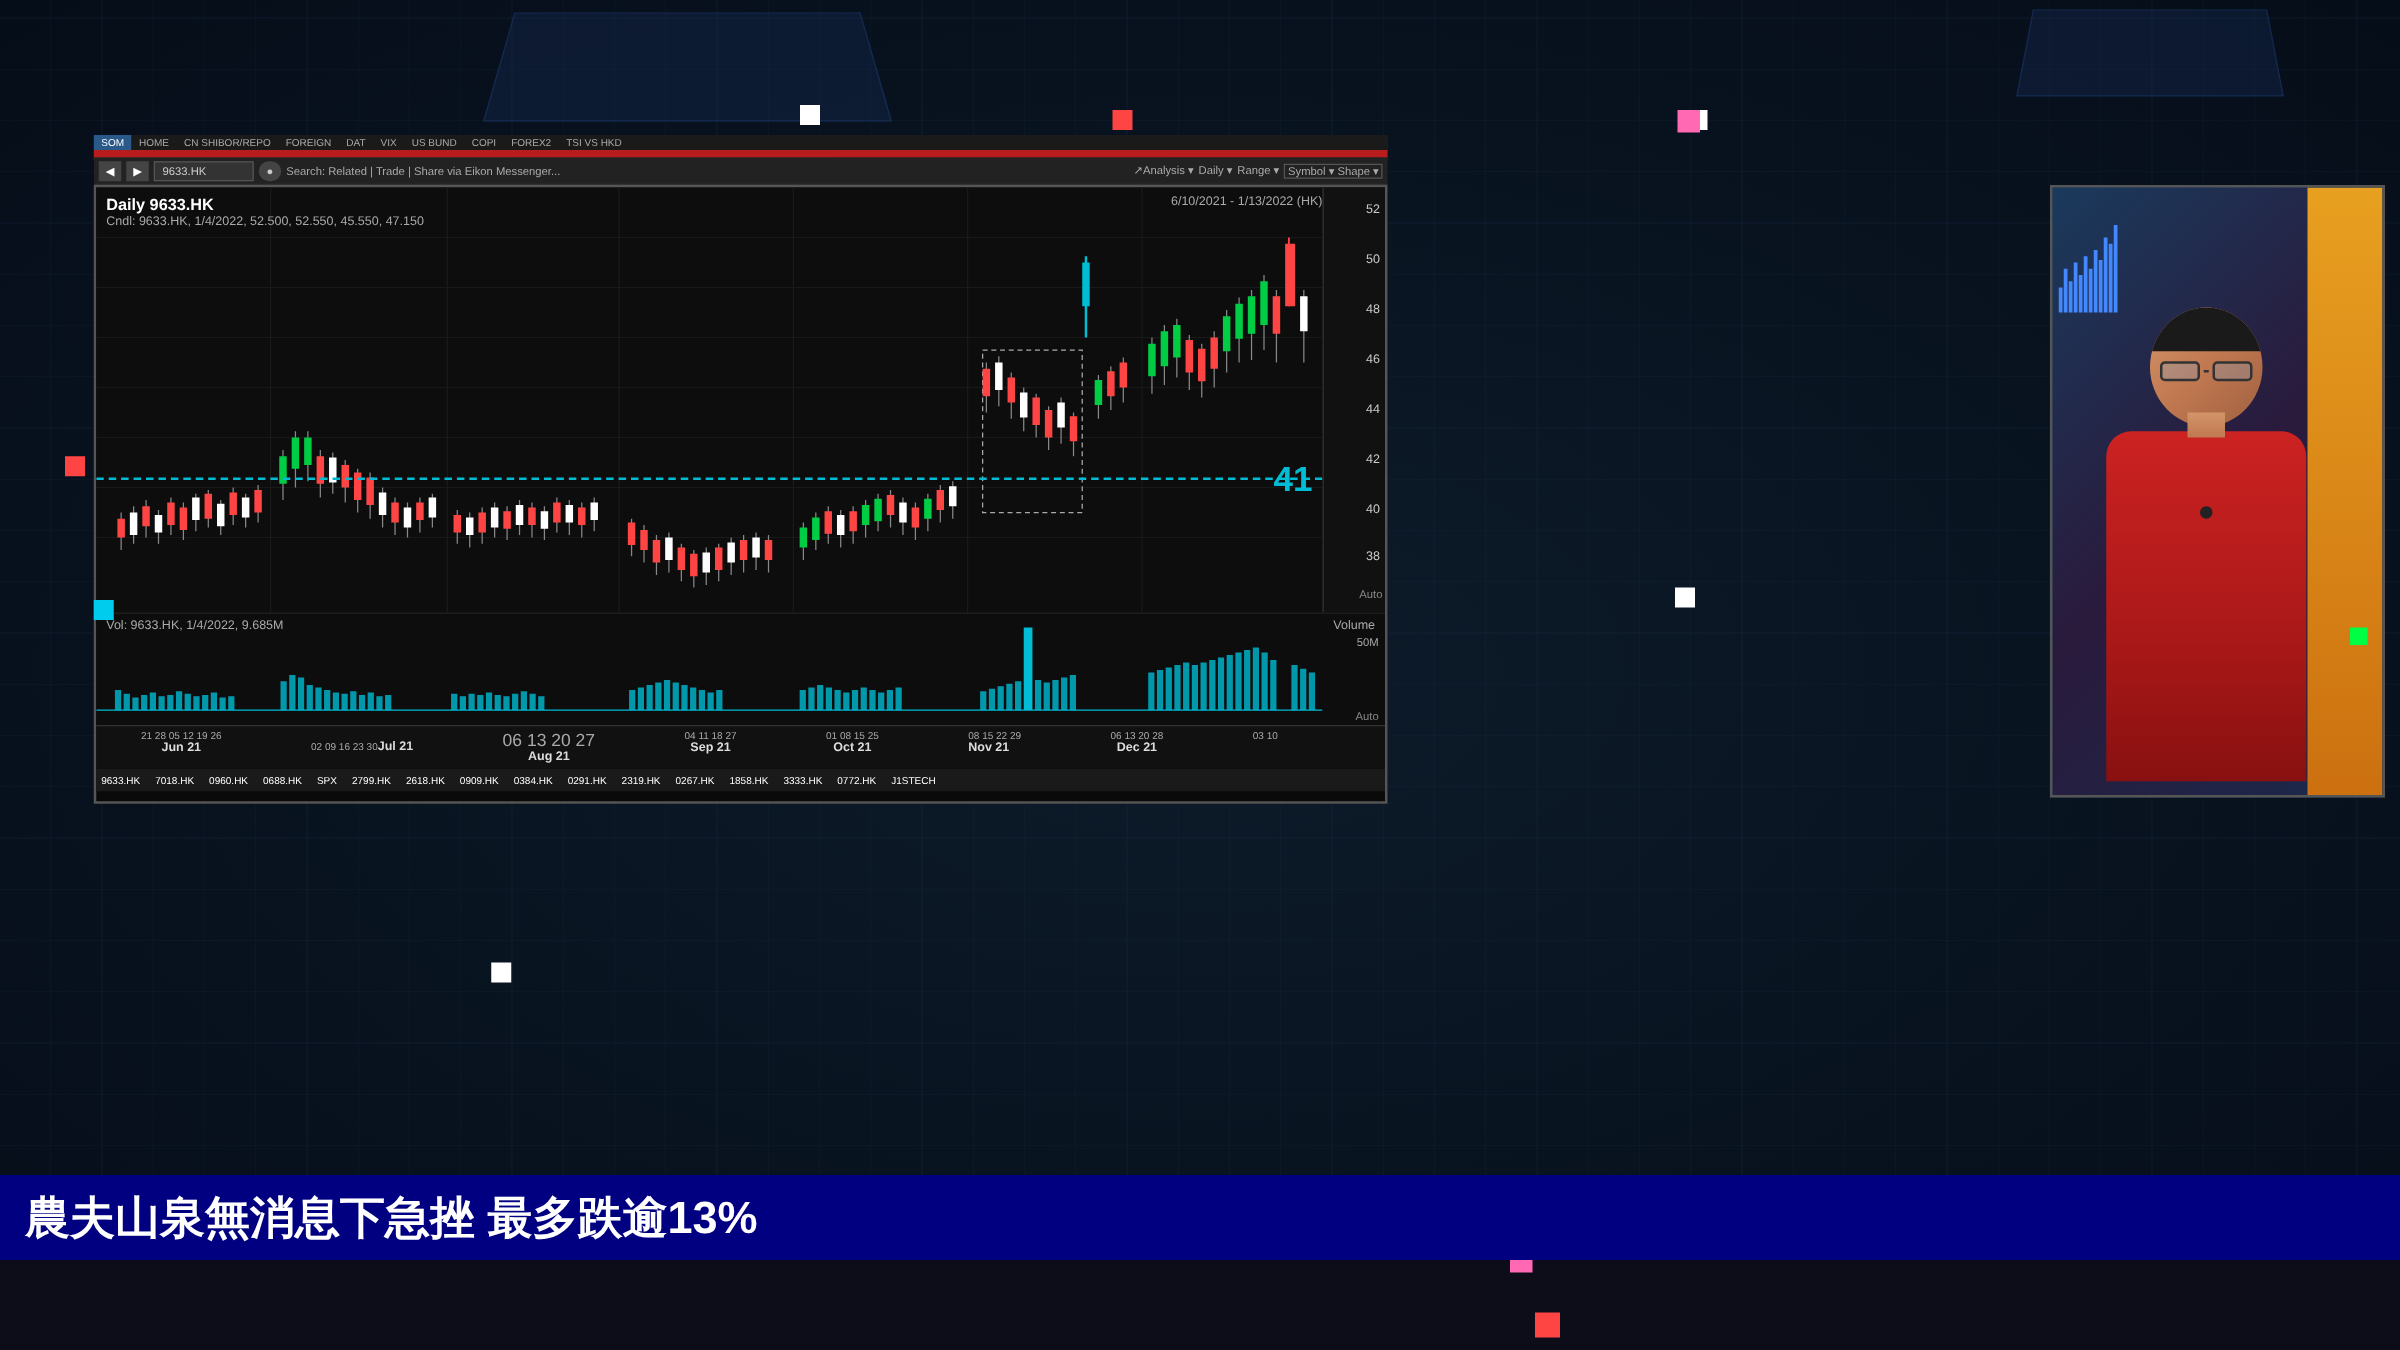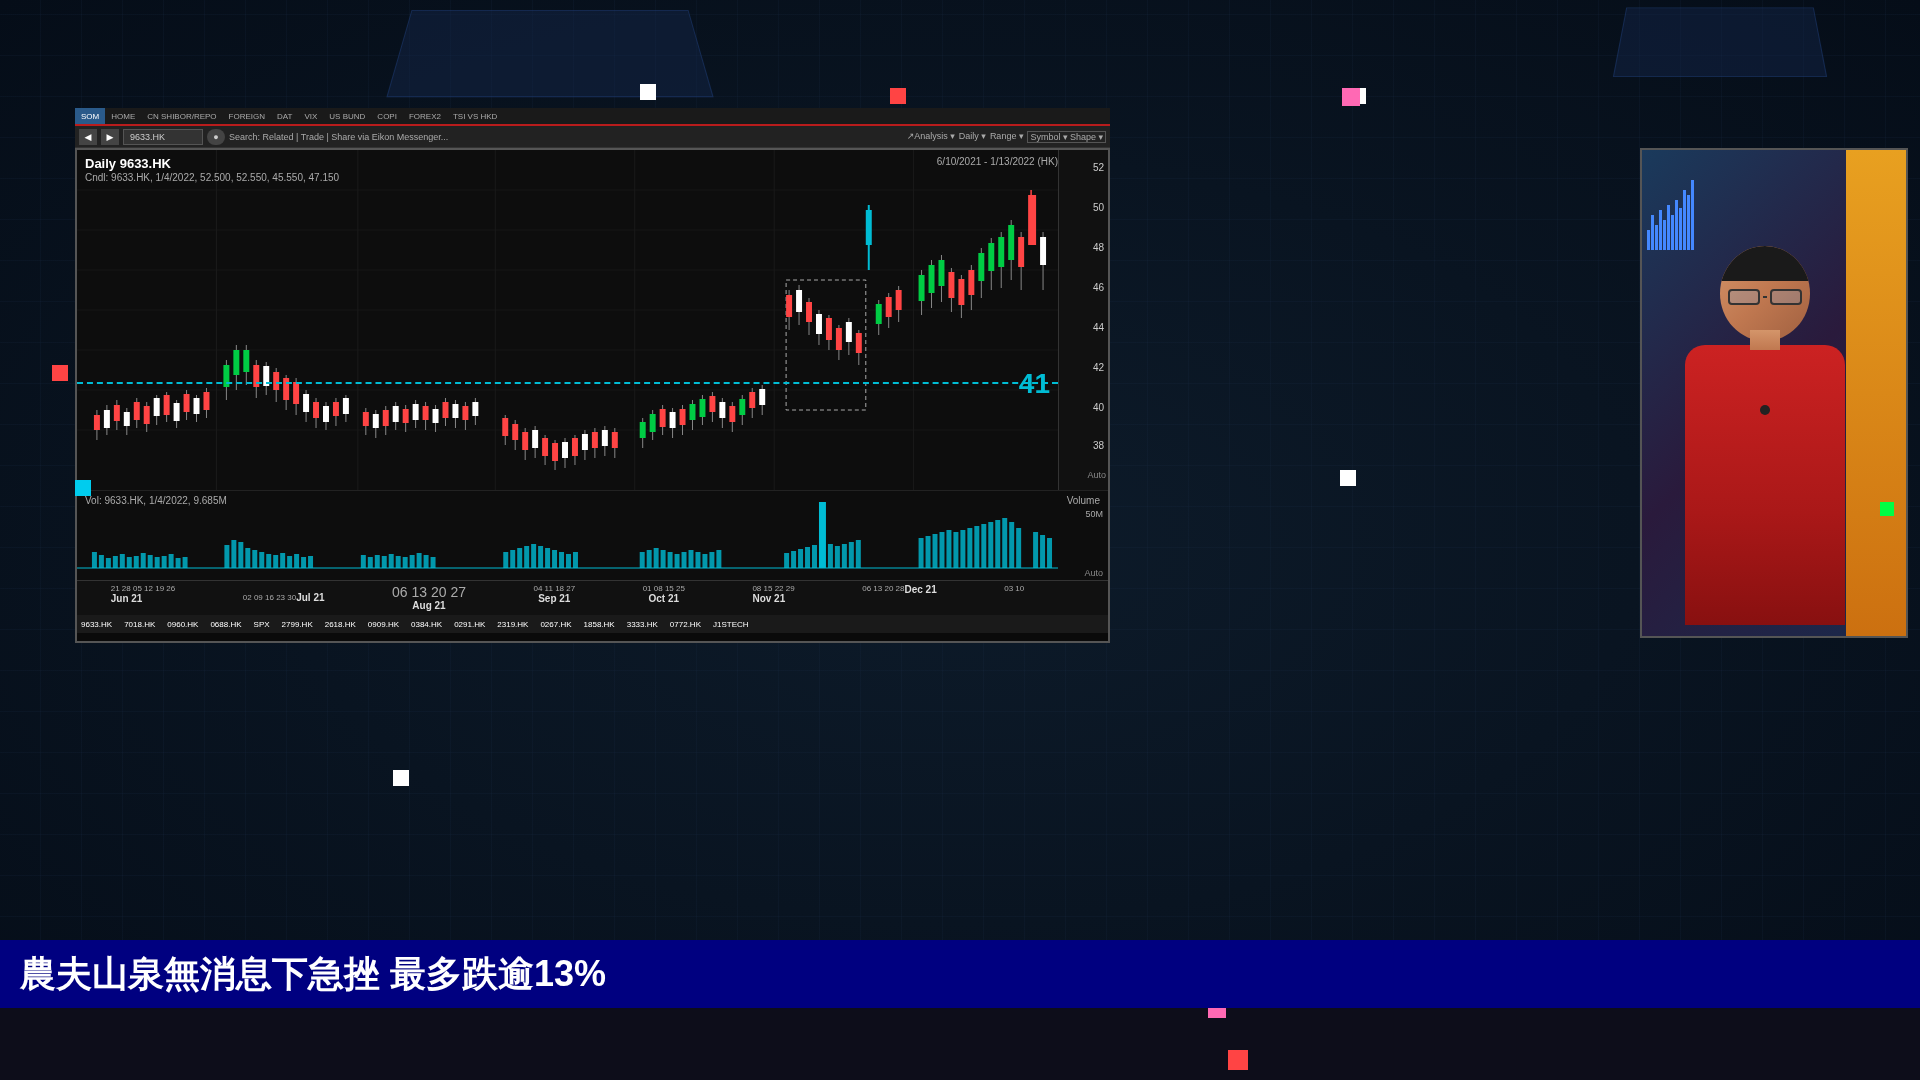"SOM" div { border-bottom: 2px solid #b91c1c -> 6px solid #b91c1c }
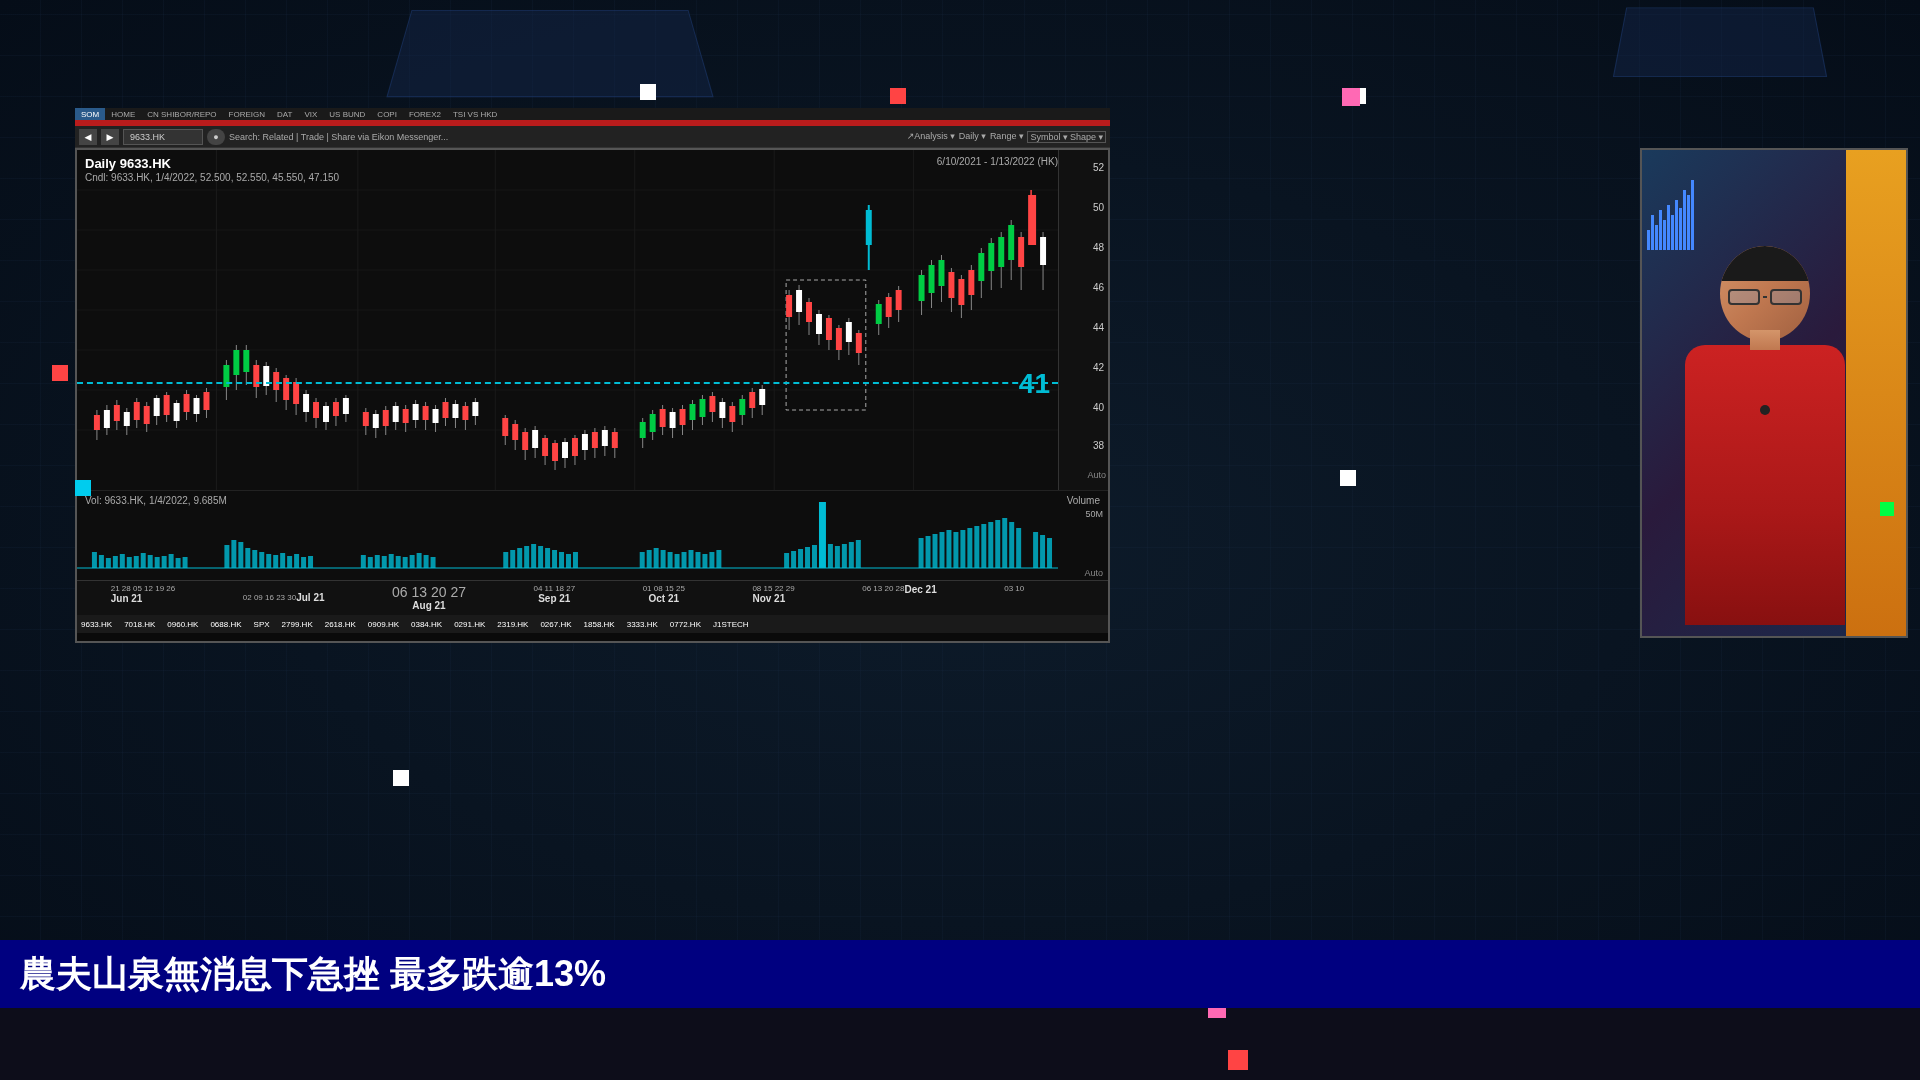"21 28 05 12 19" div { align-items: none -> center }
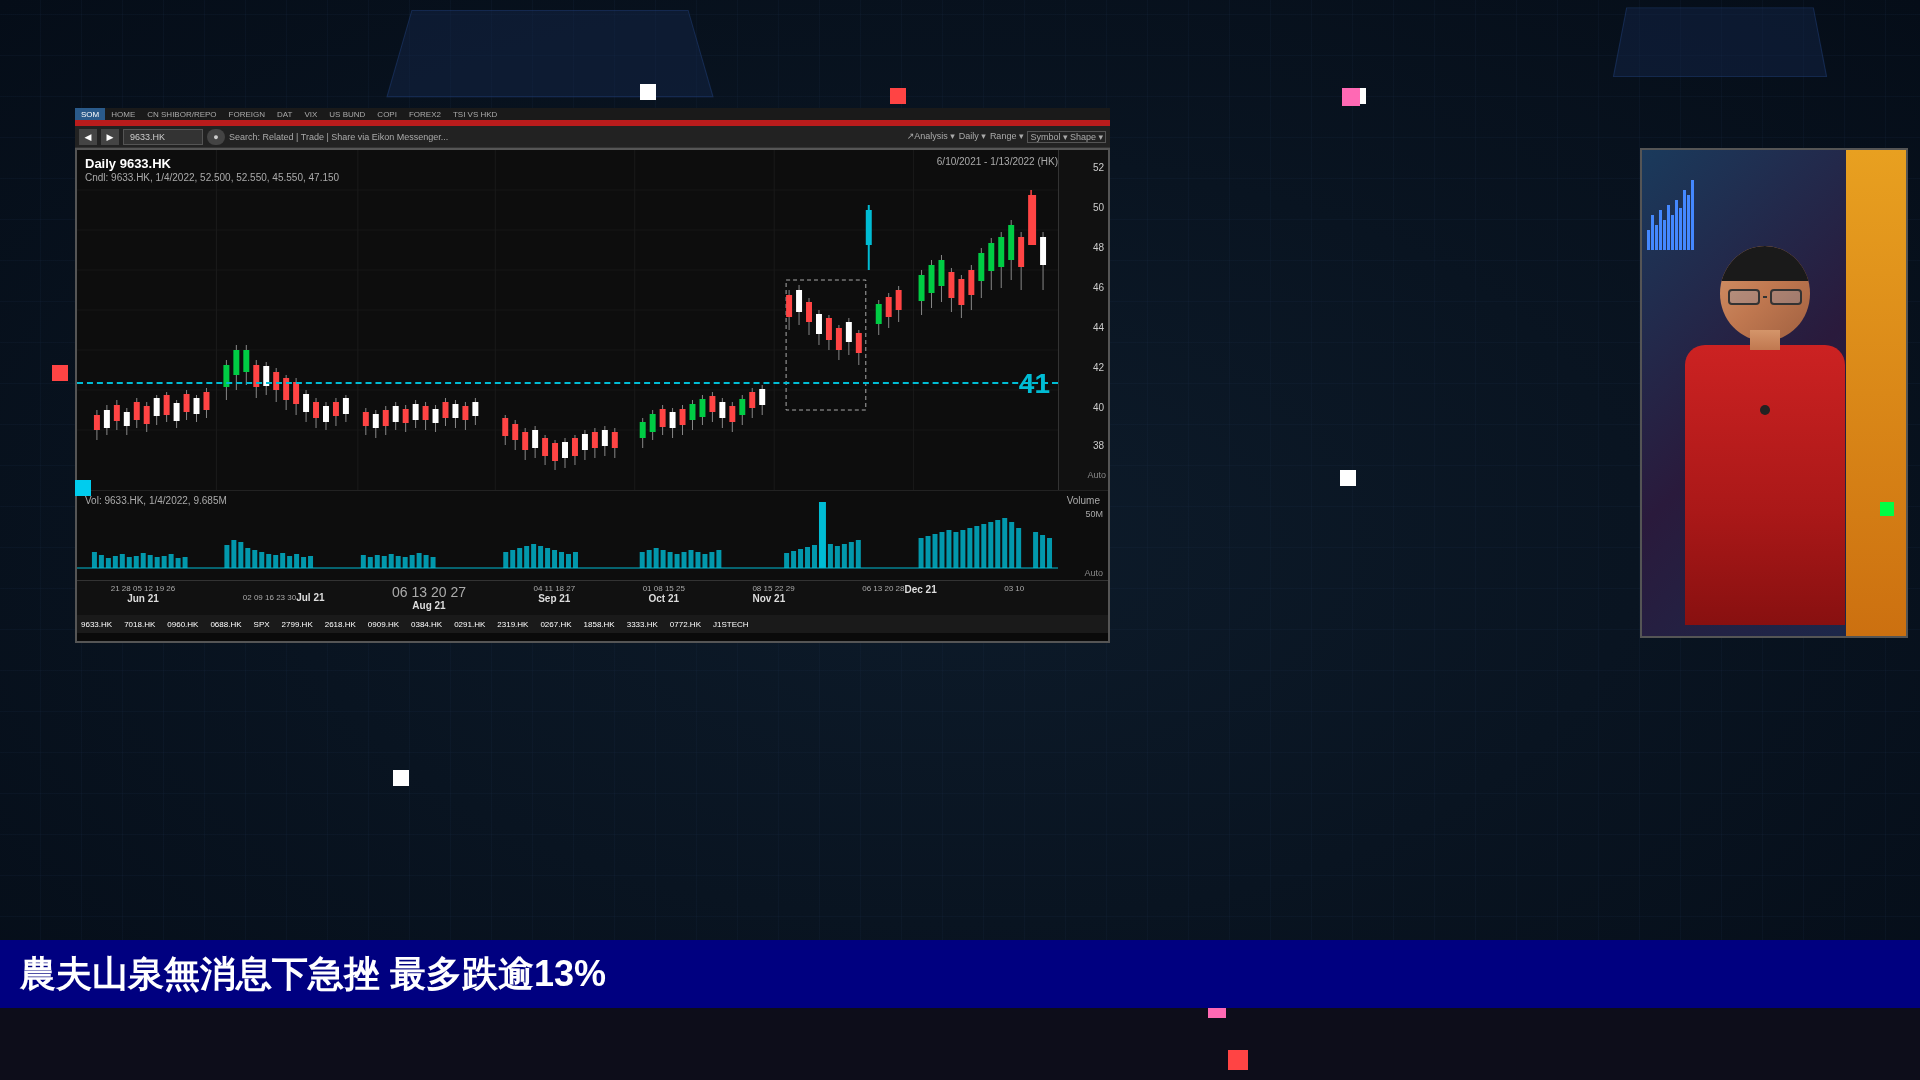"06 13 20 28" div { align-items: none -> center; flex-direction: row -> column }
